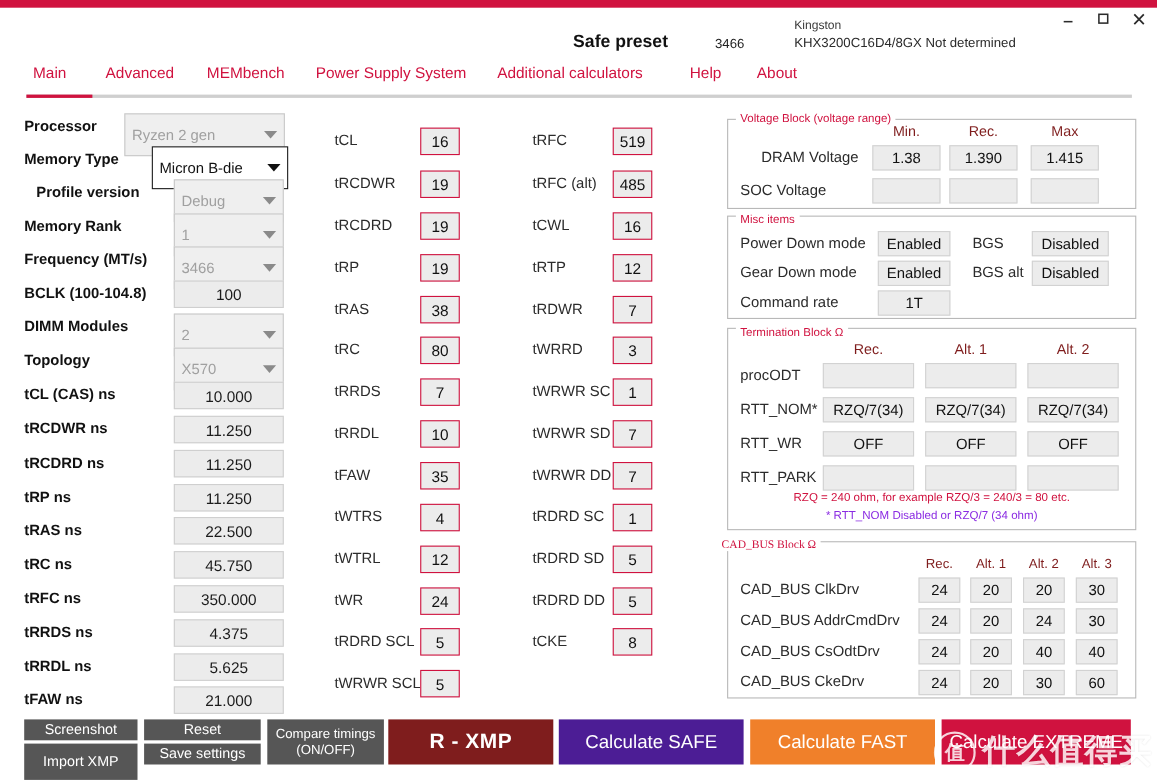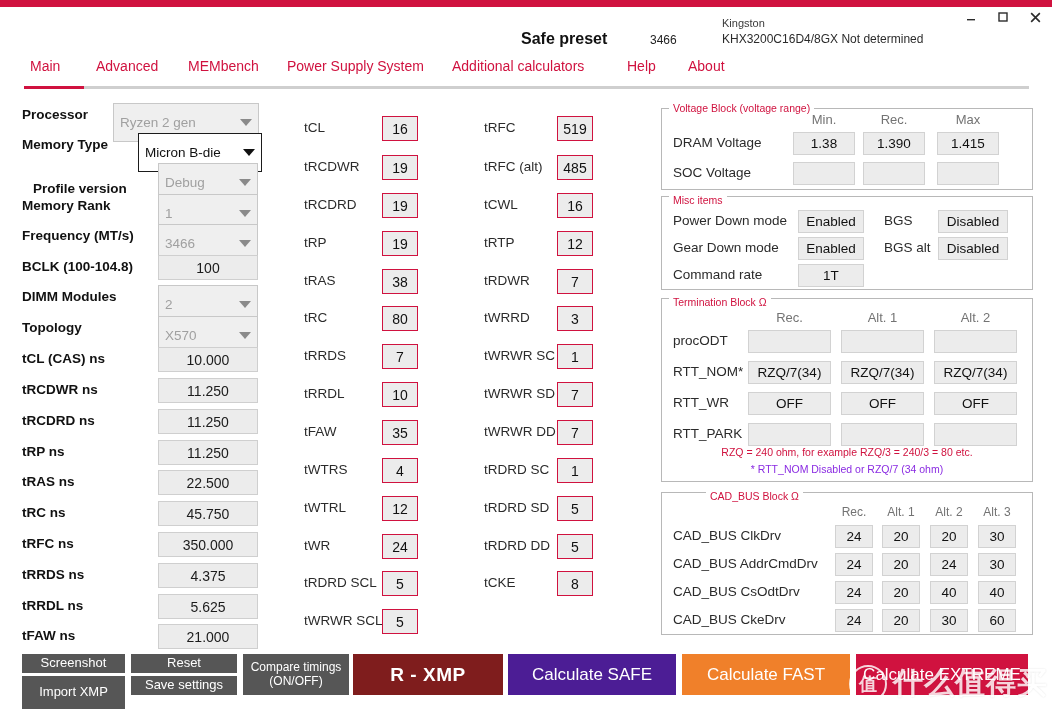"Min." .col-head { color: #737373 -> #7f1d1d }
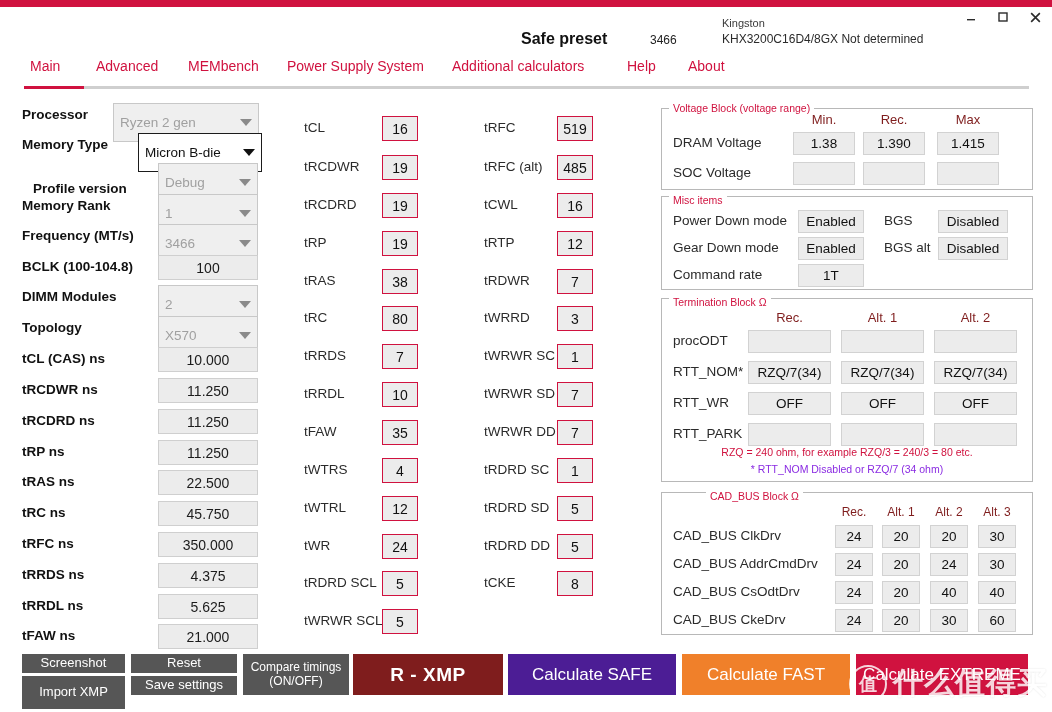"DRAM Voltage" div.r-label { left: 673px -> 692px }
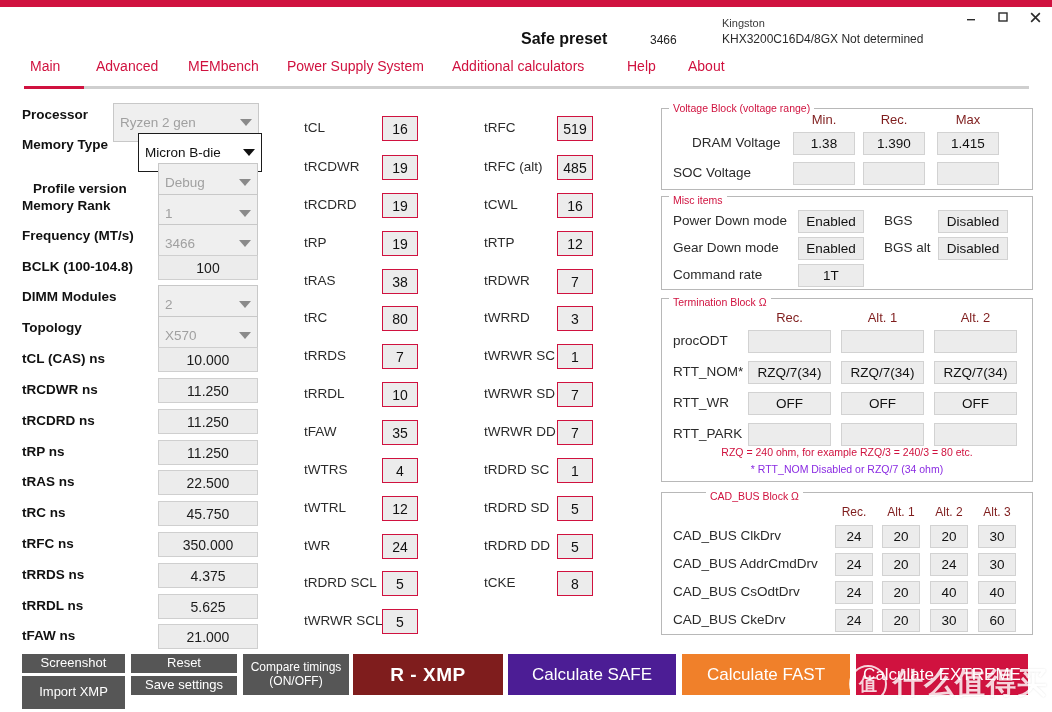"Profile version" div.lp-label { top: 181px -> 167px }
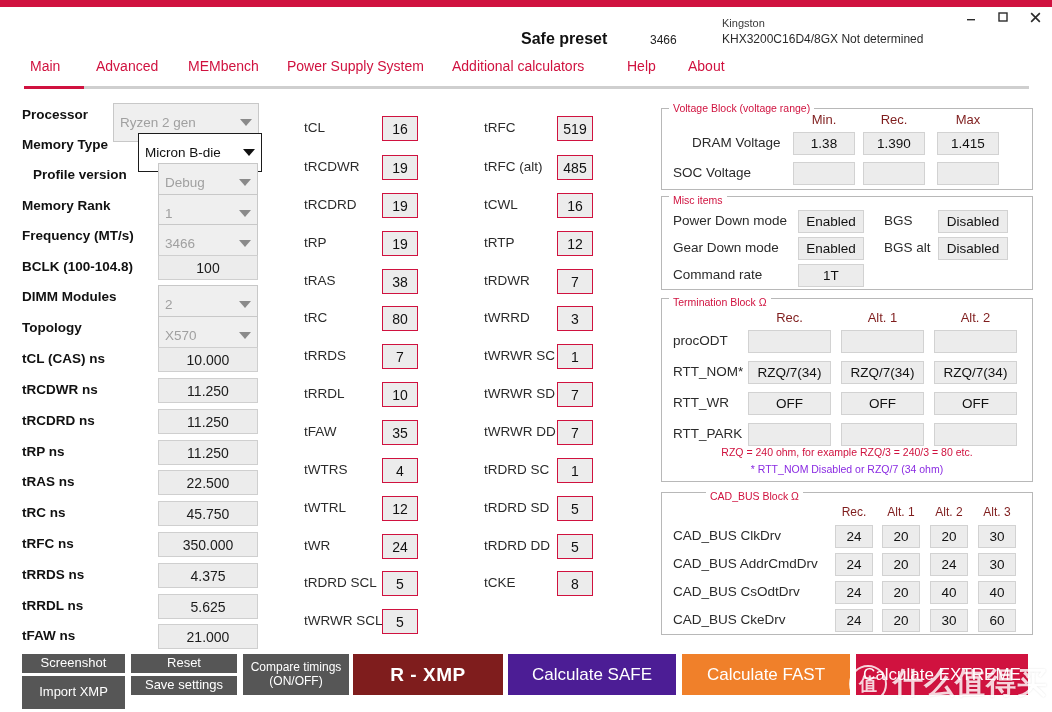"CAD_BUS Block Ω" div.gtitle { font-family: none -> Liberation Serif, serif; left: 706px -> 652px }
